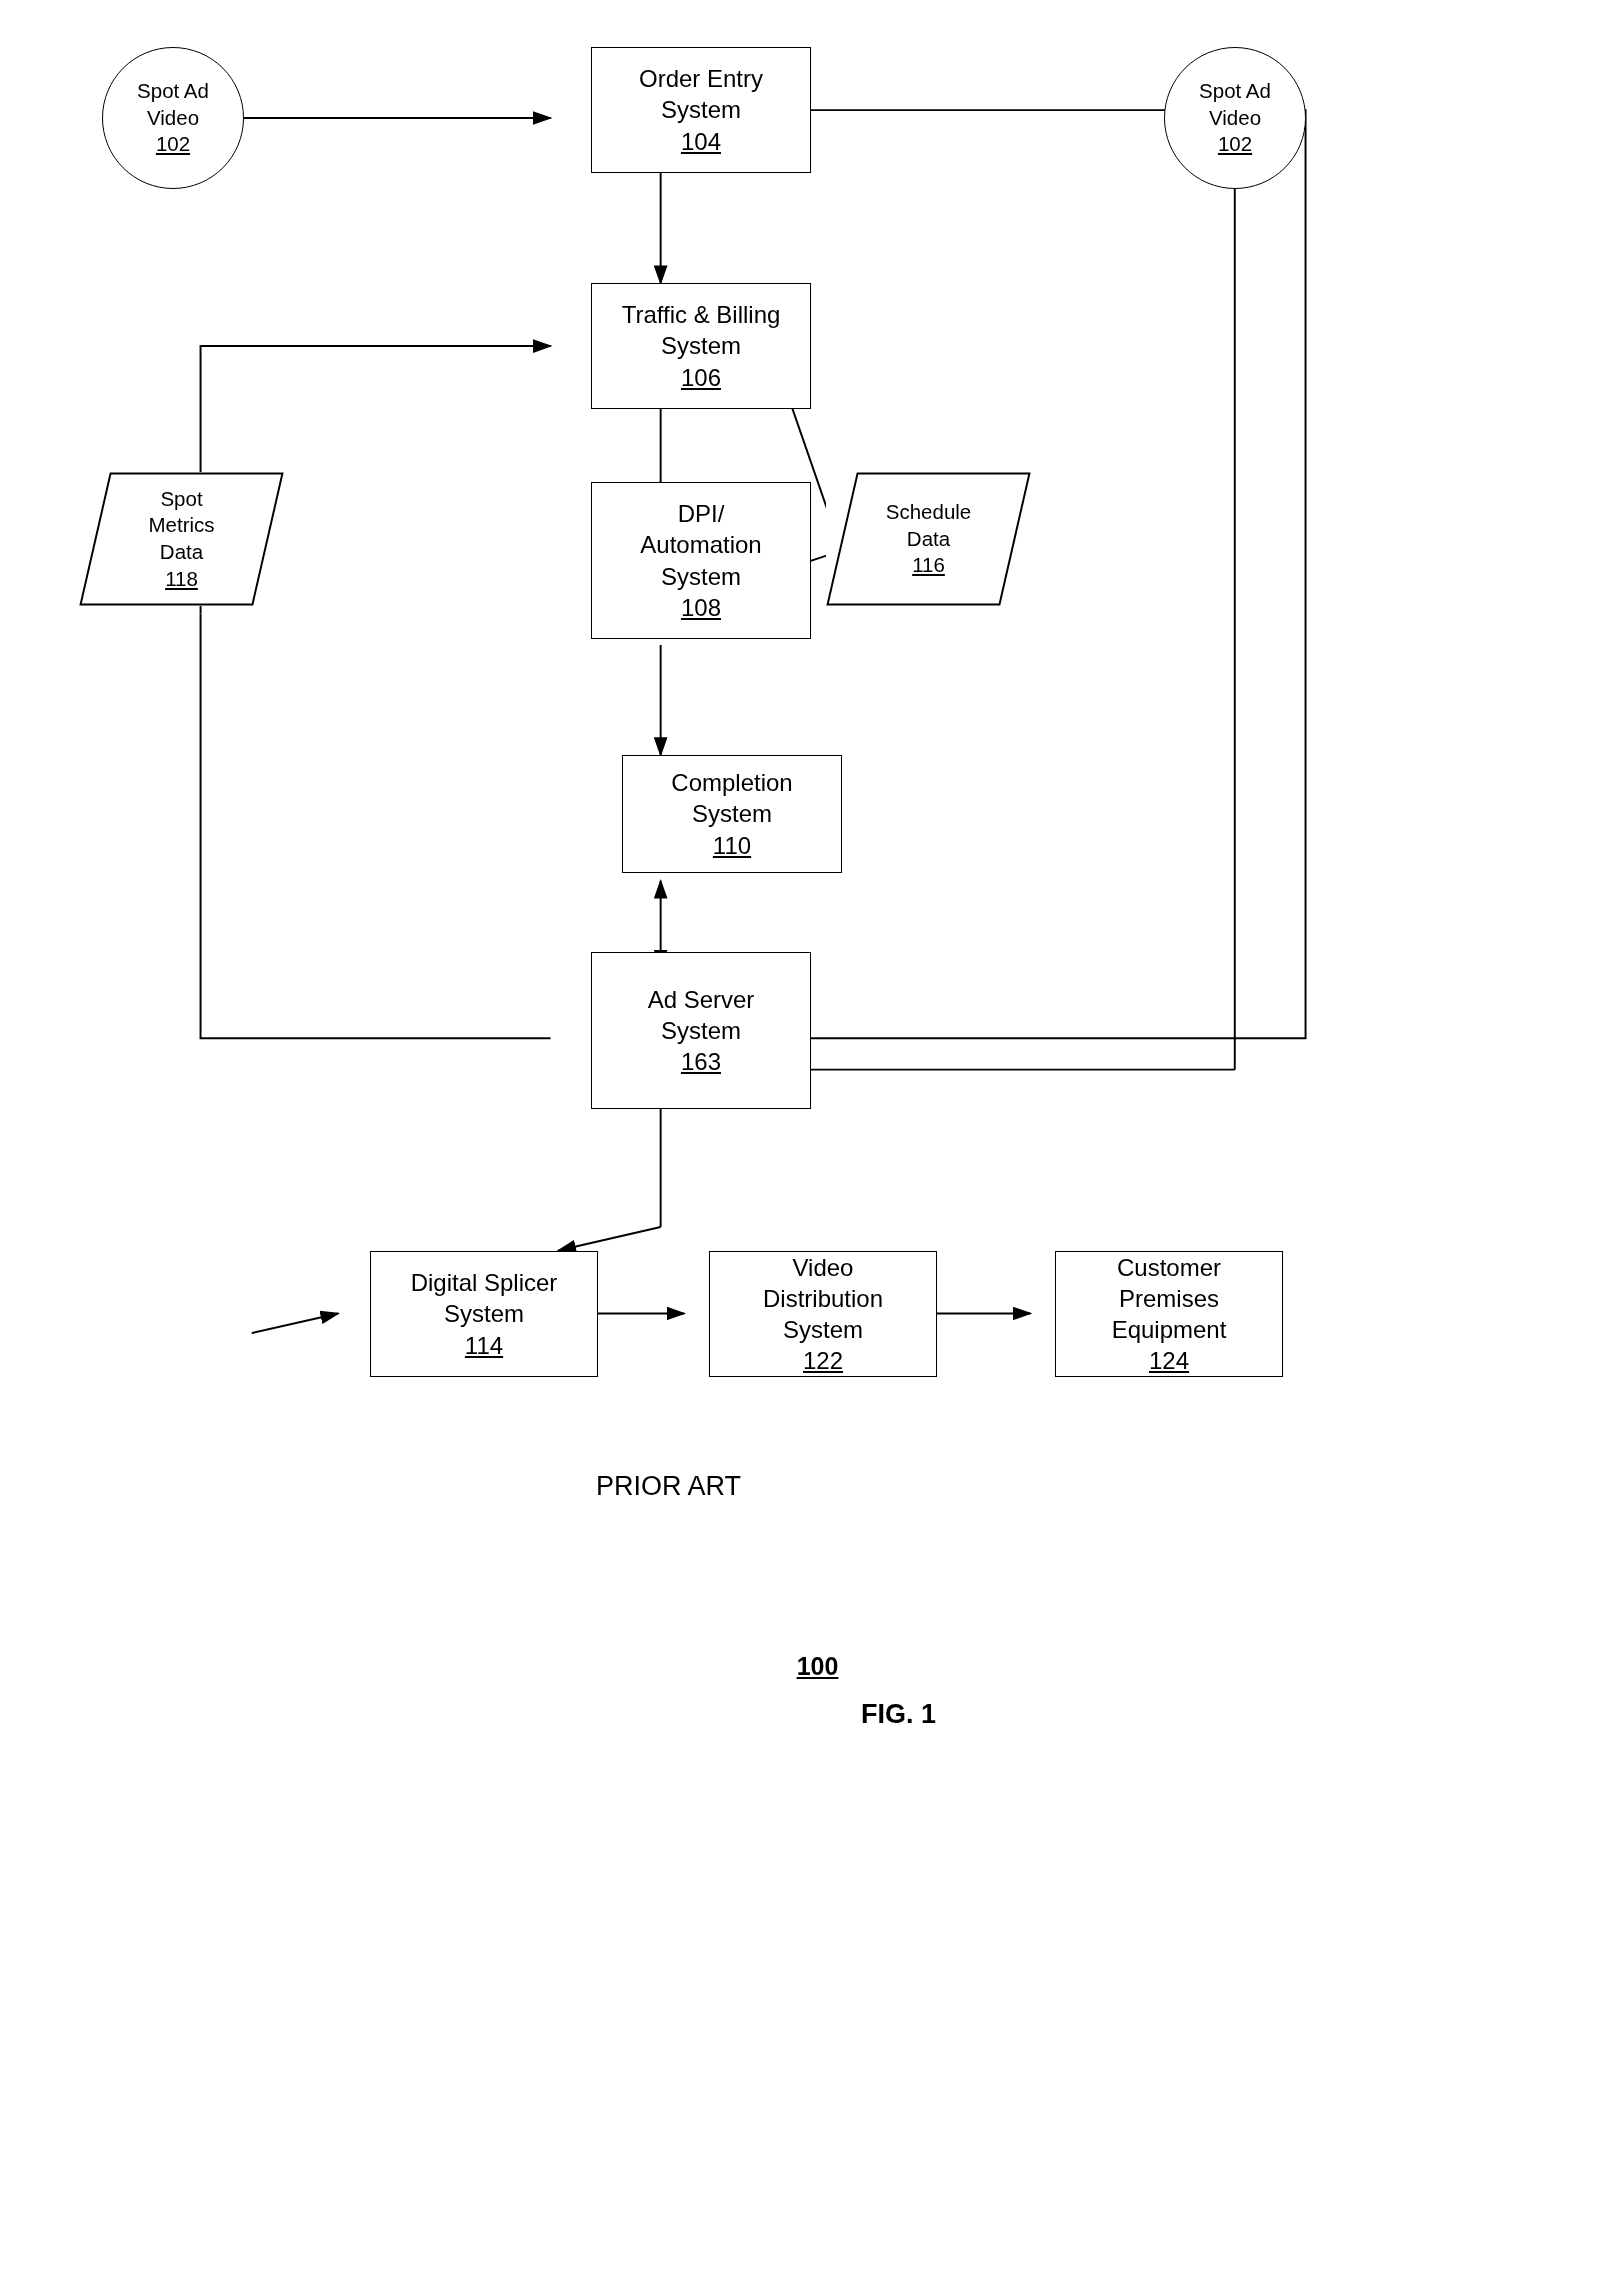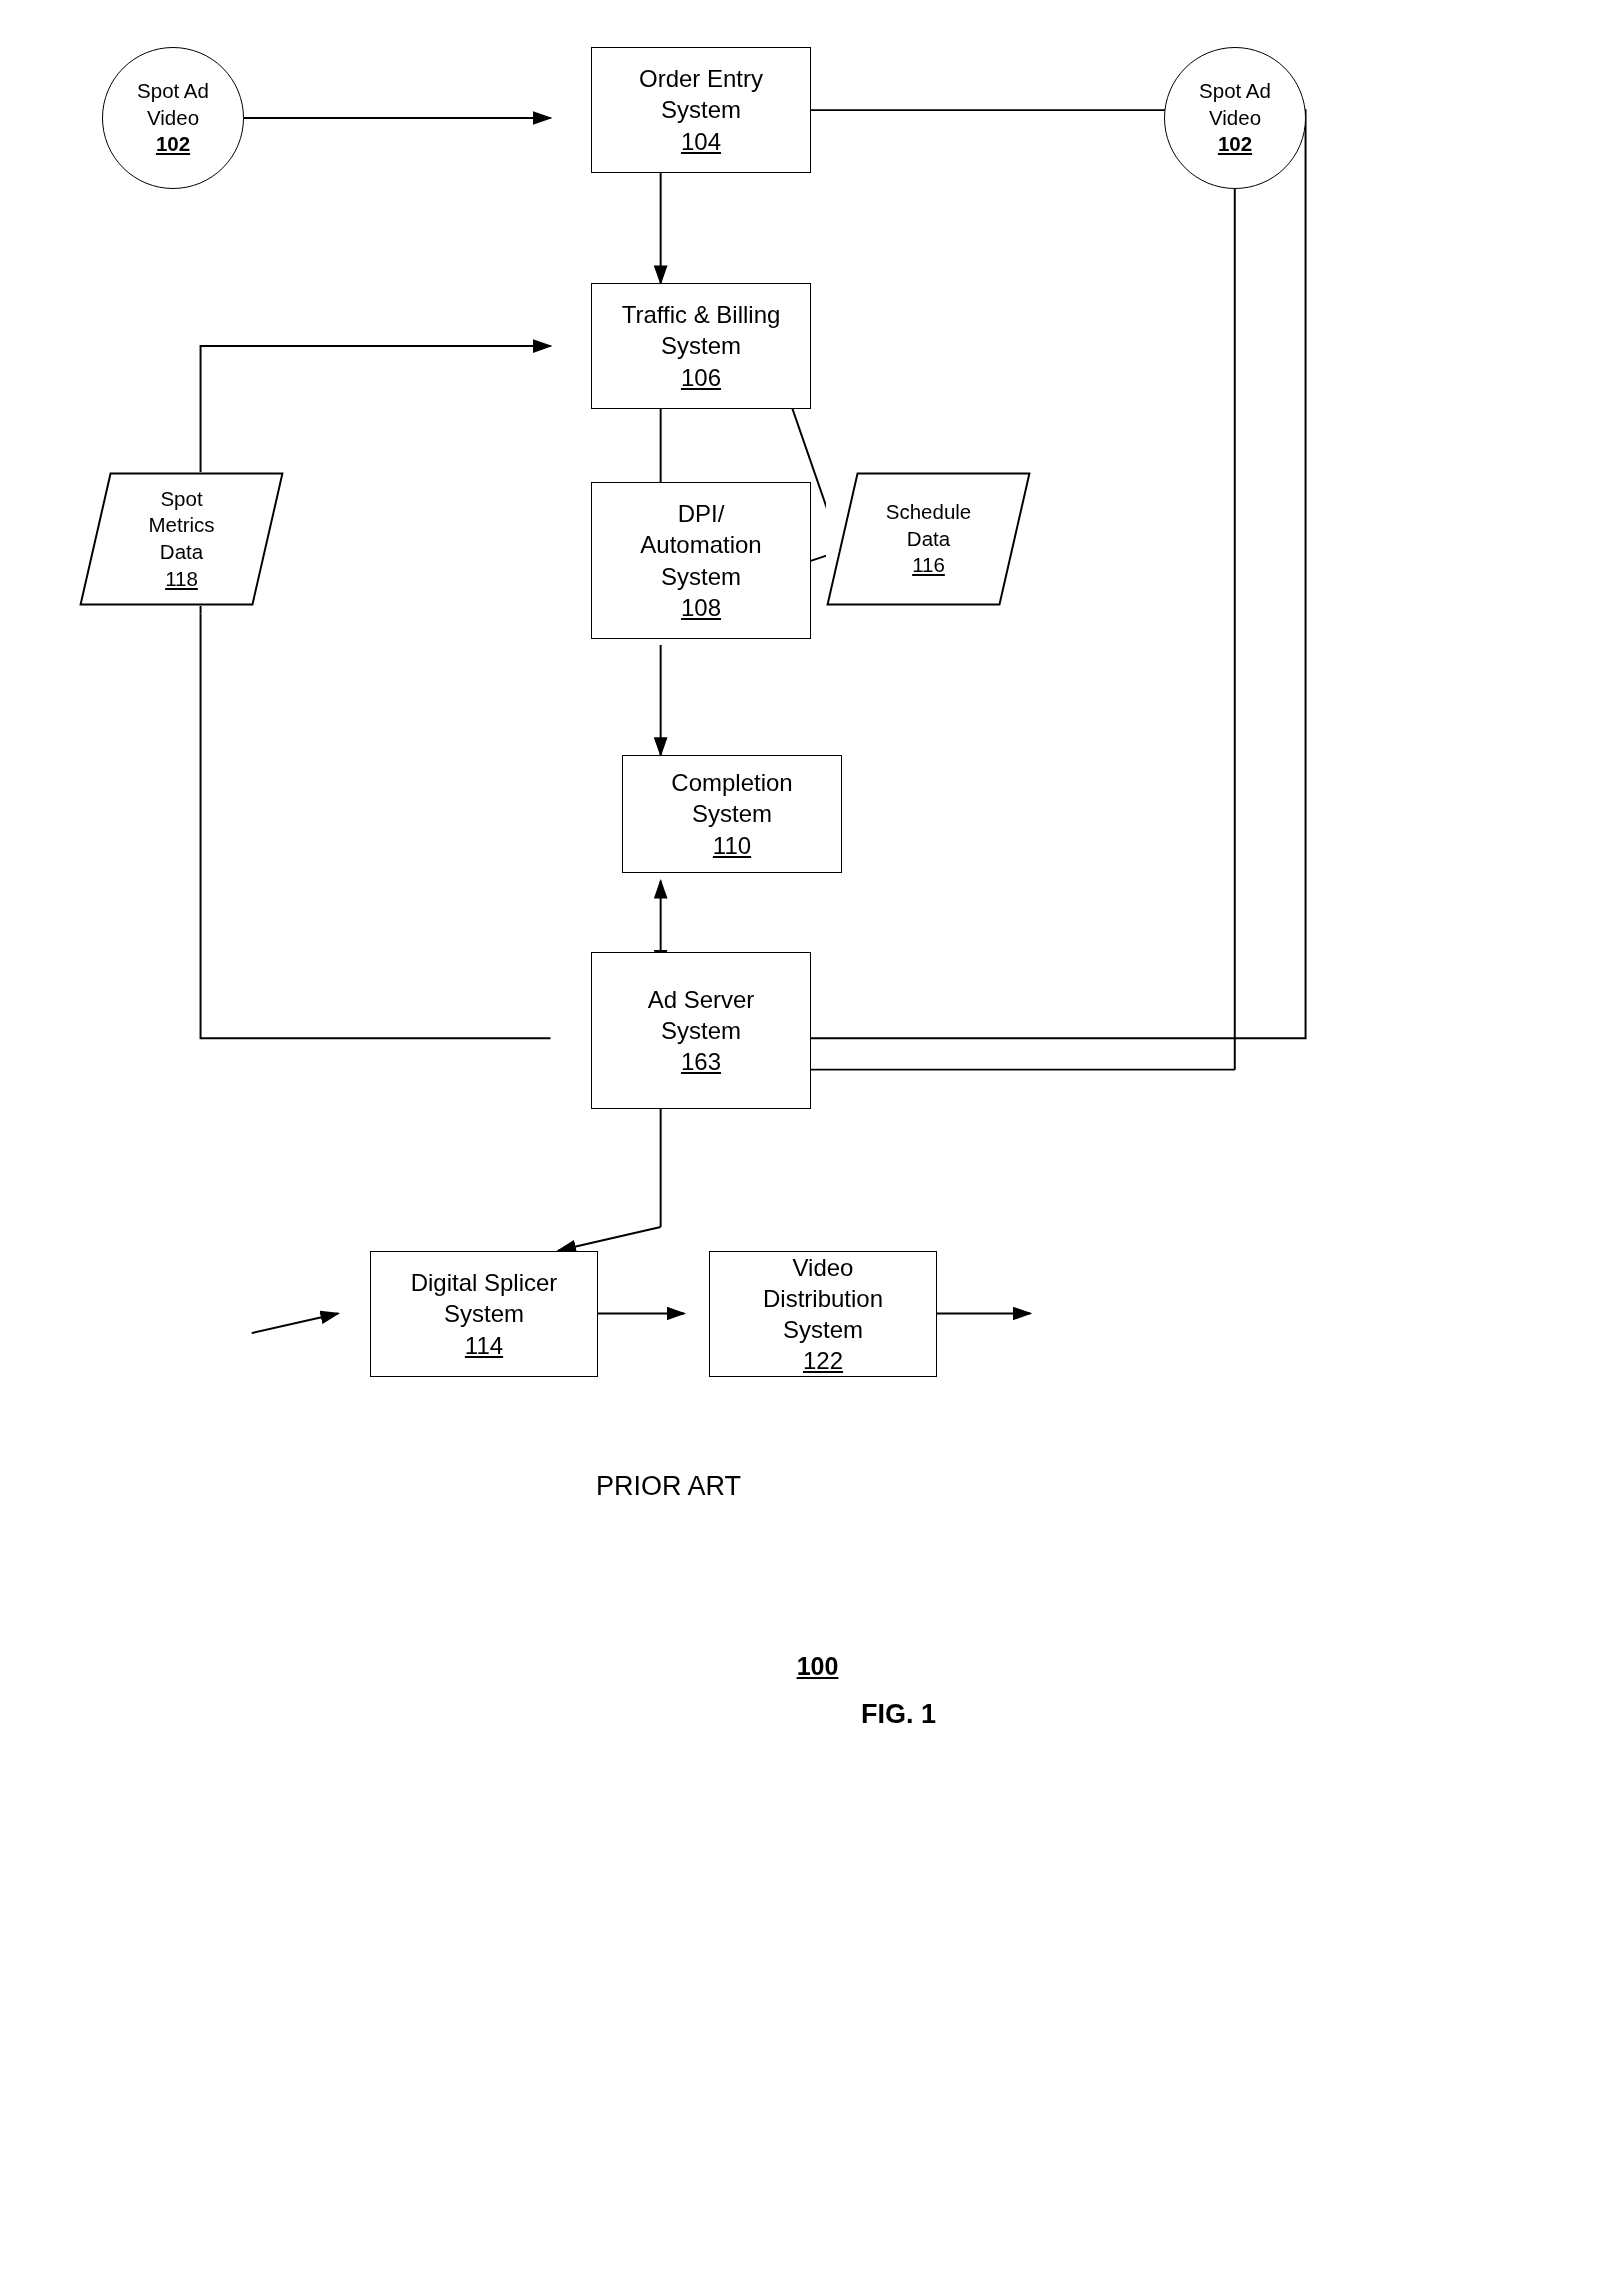"102" .circle u { font-weight: bold -> none }
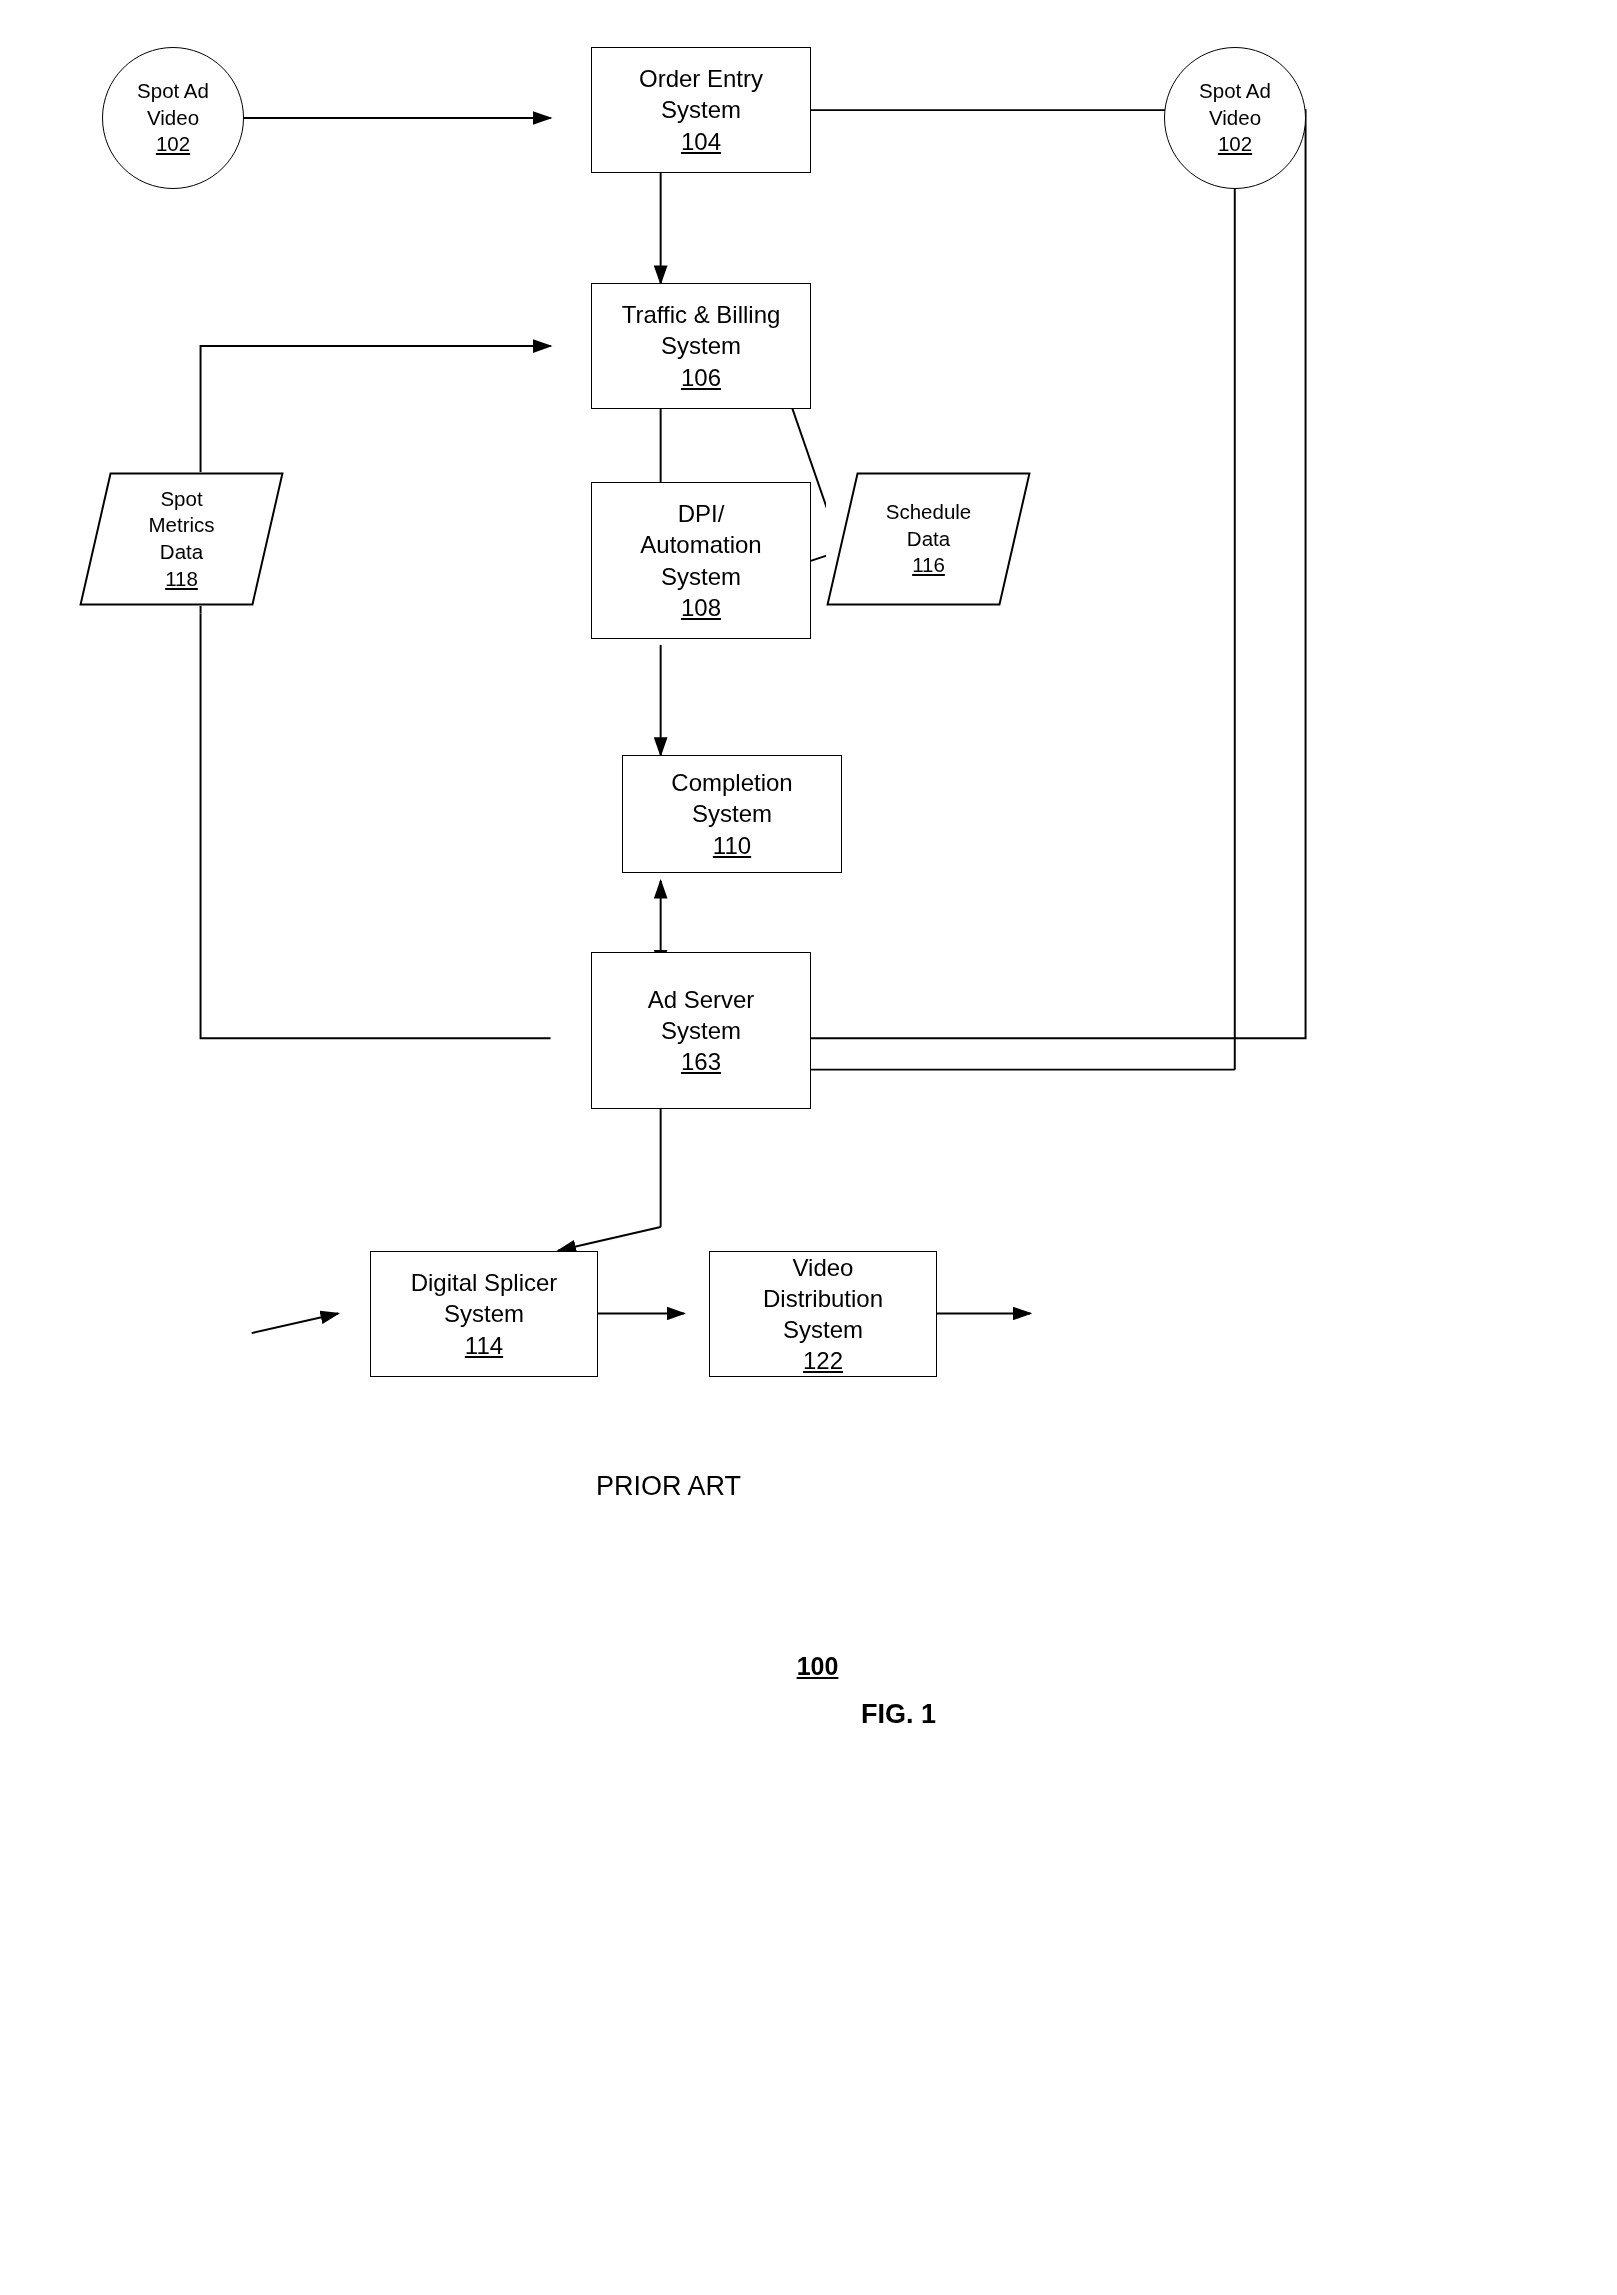"Customer" div.box { html: none -> <div> <span>Customer<br>Premises<br>Equipment<br><u>124</u></span> </div> }
